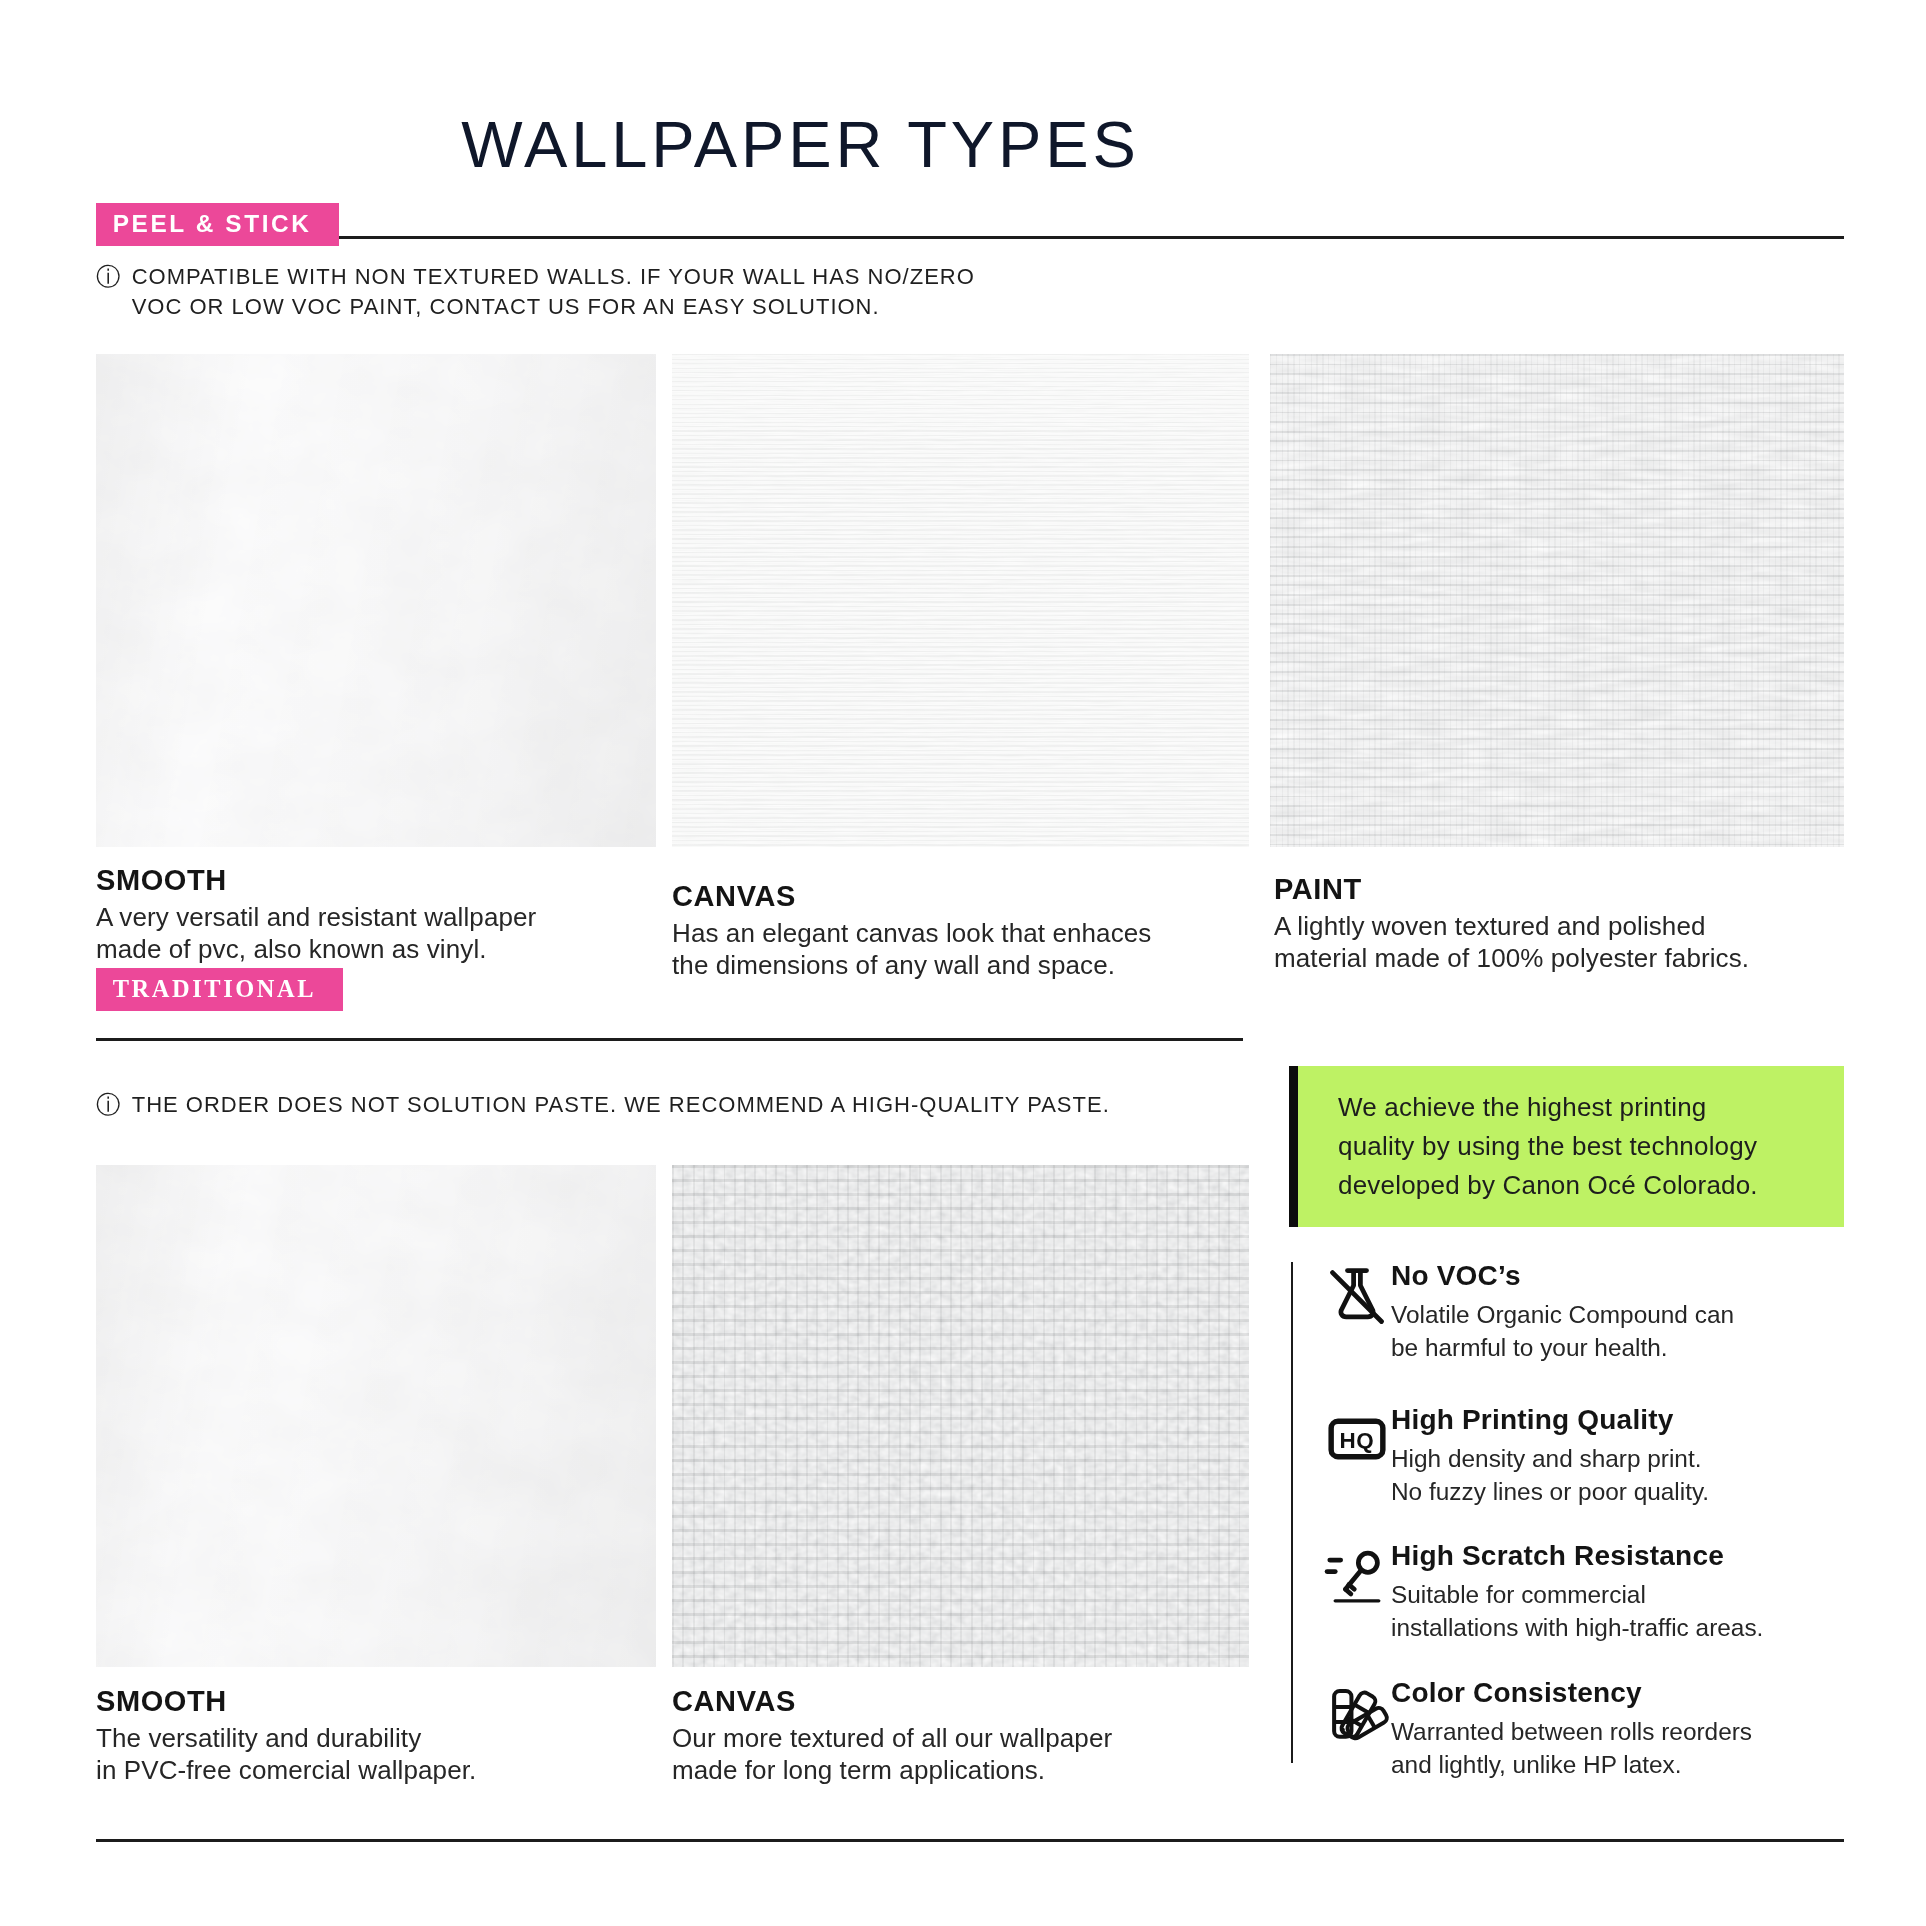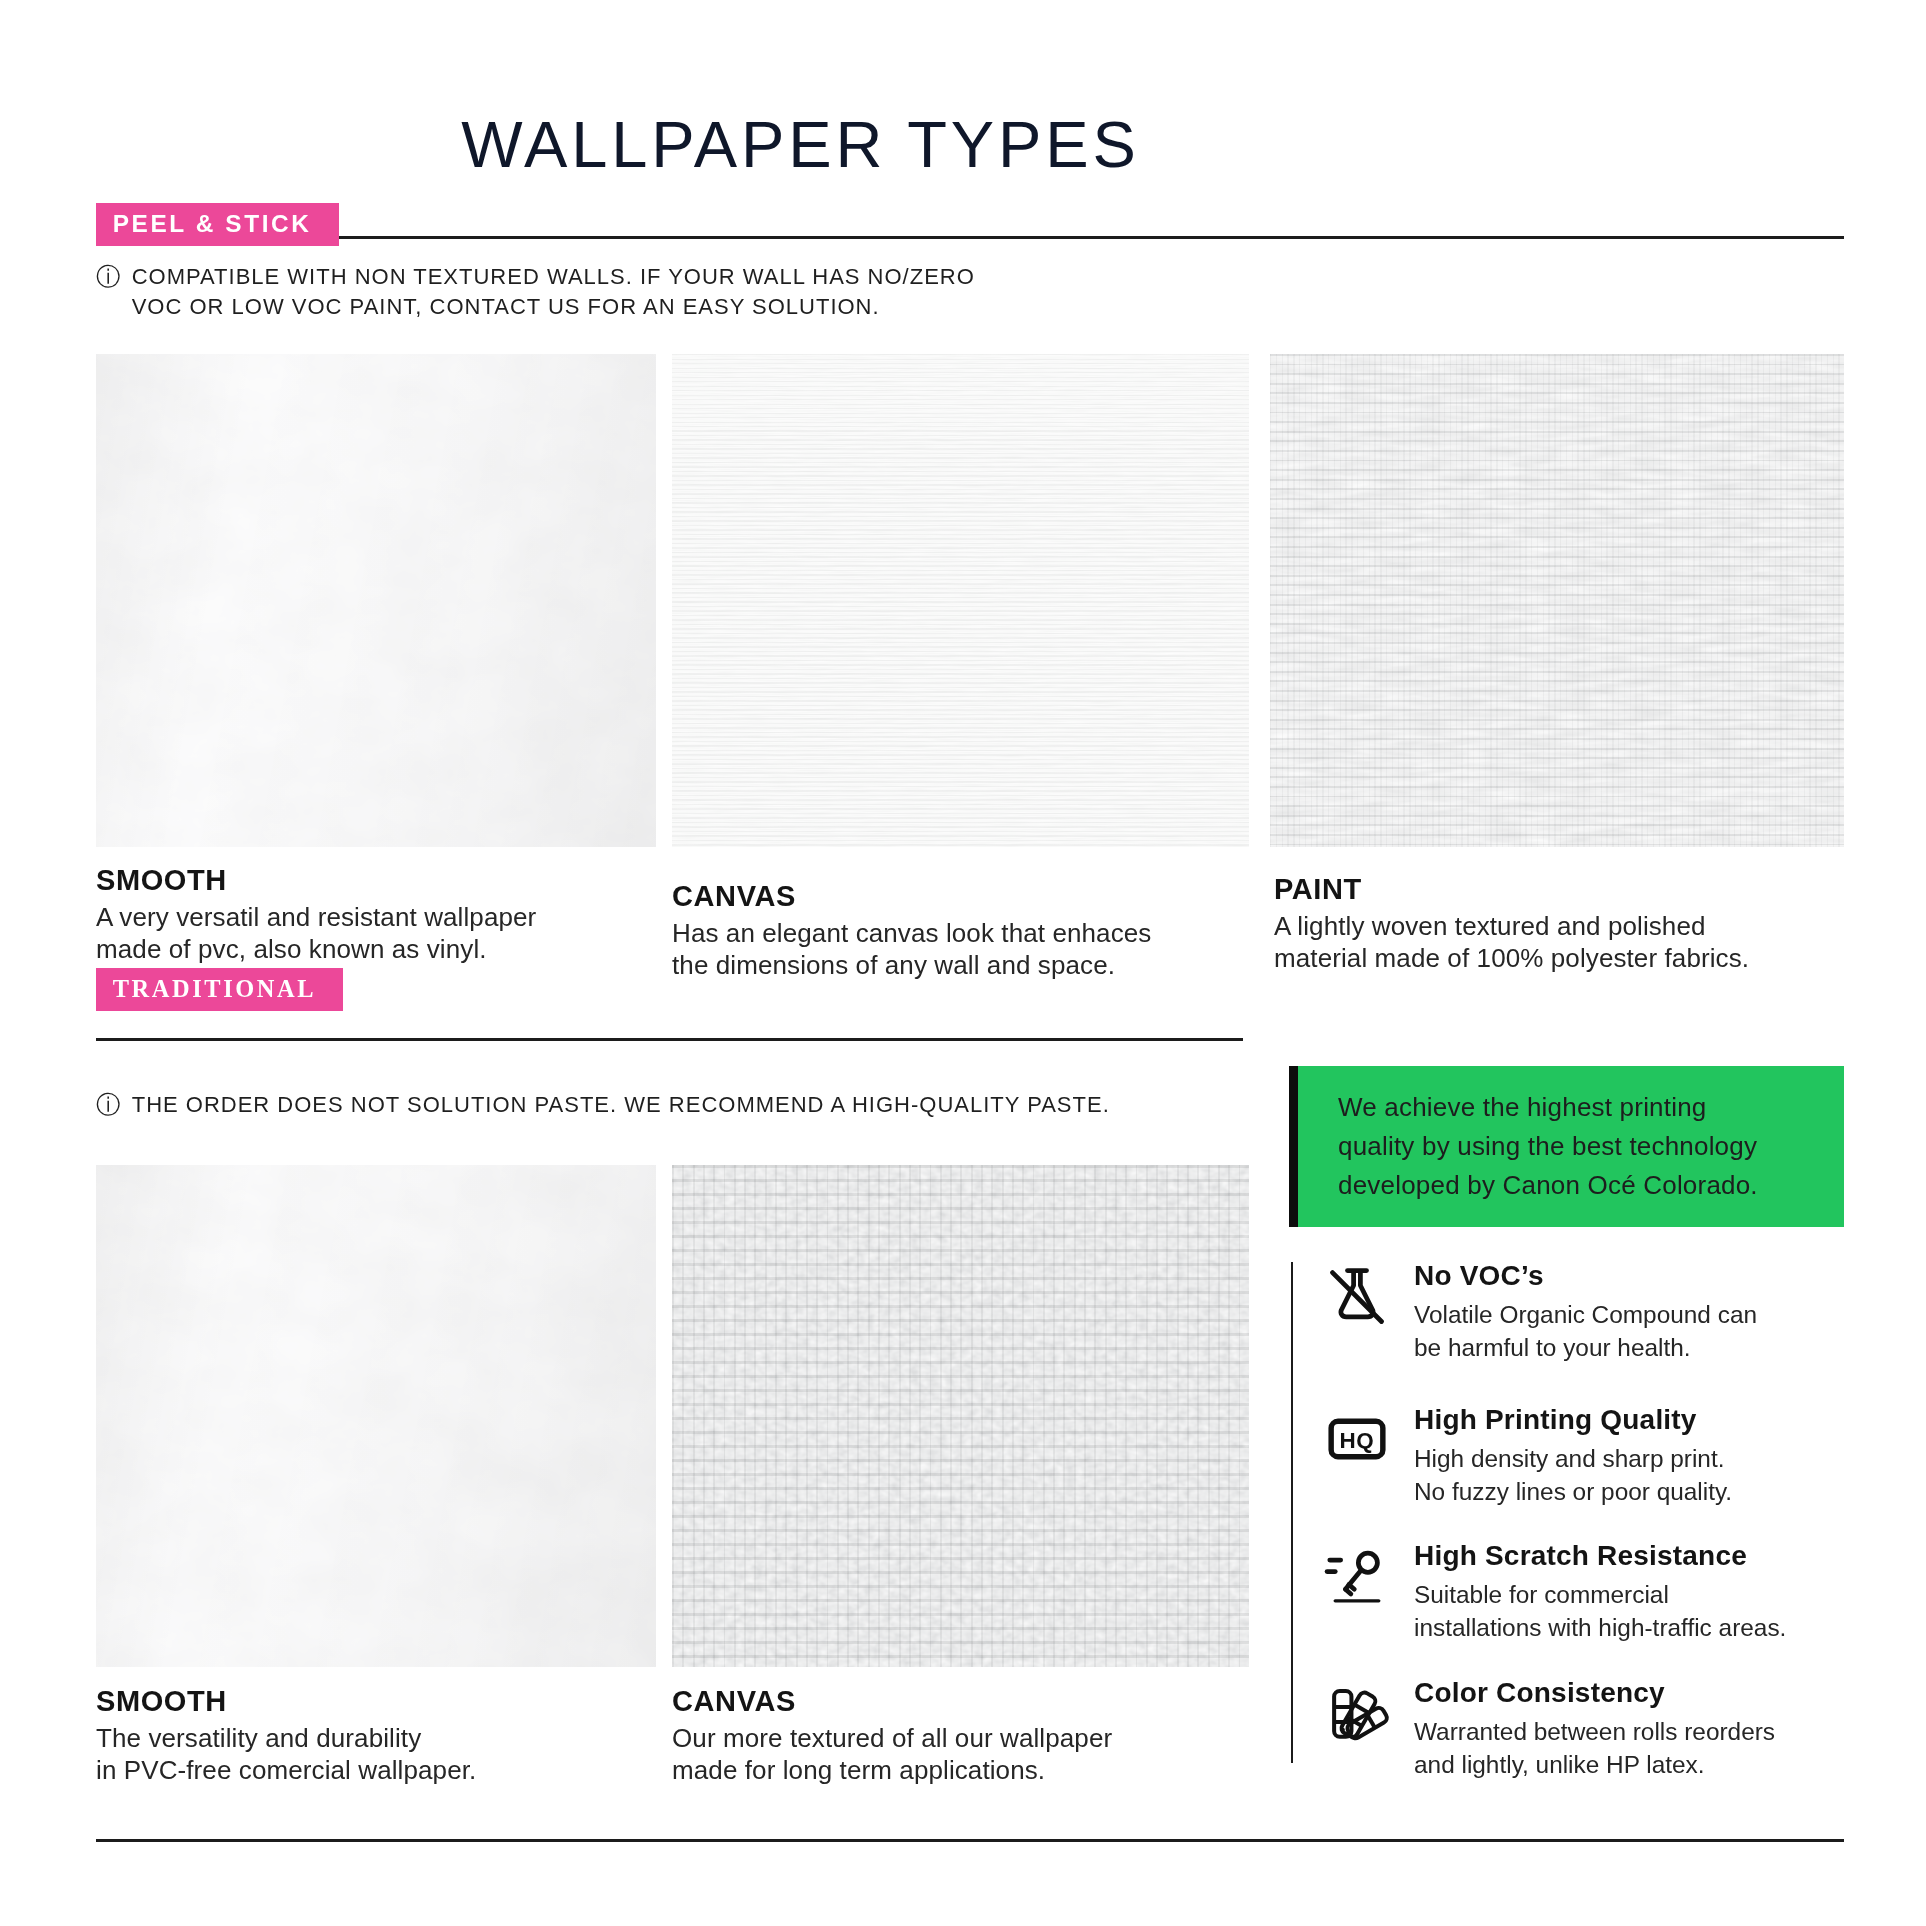"We achieve the highest printing" .quality-box { background: #22c55e -> #bef264 }
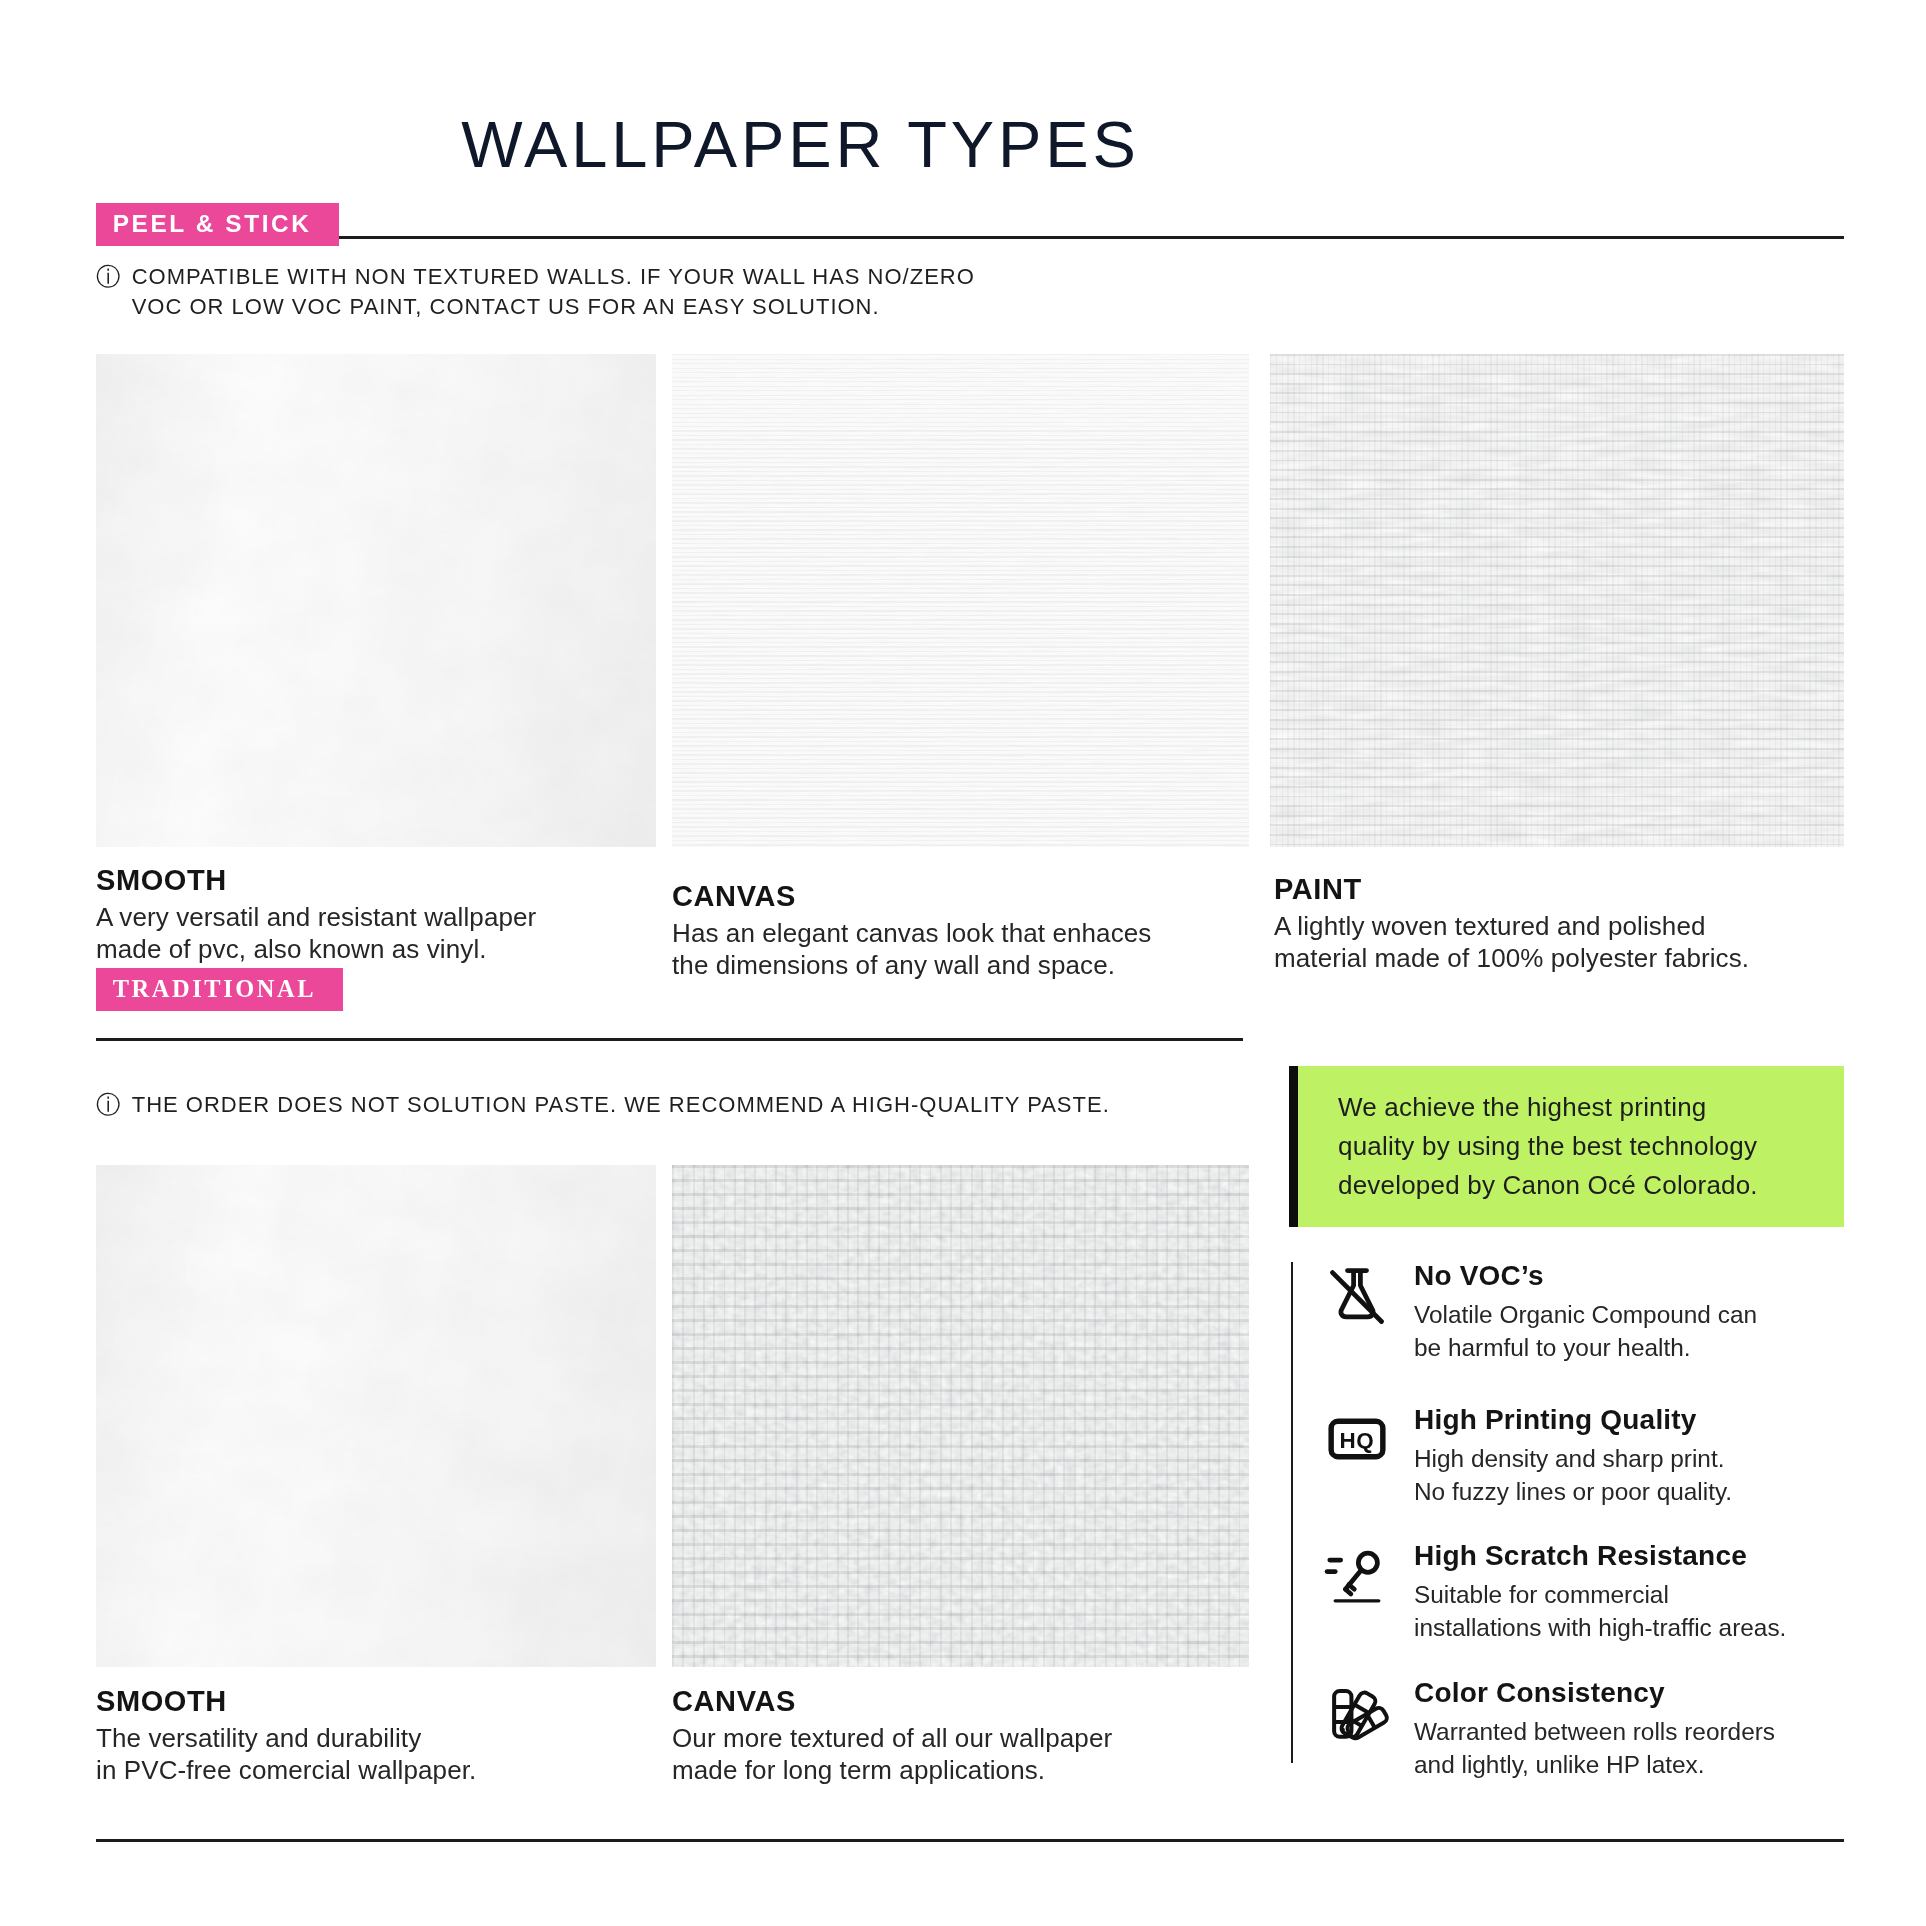"No VOC’s" .f-body { margin-left: 91px -> 68px }
